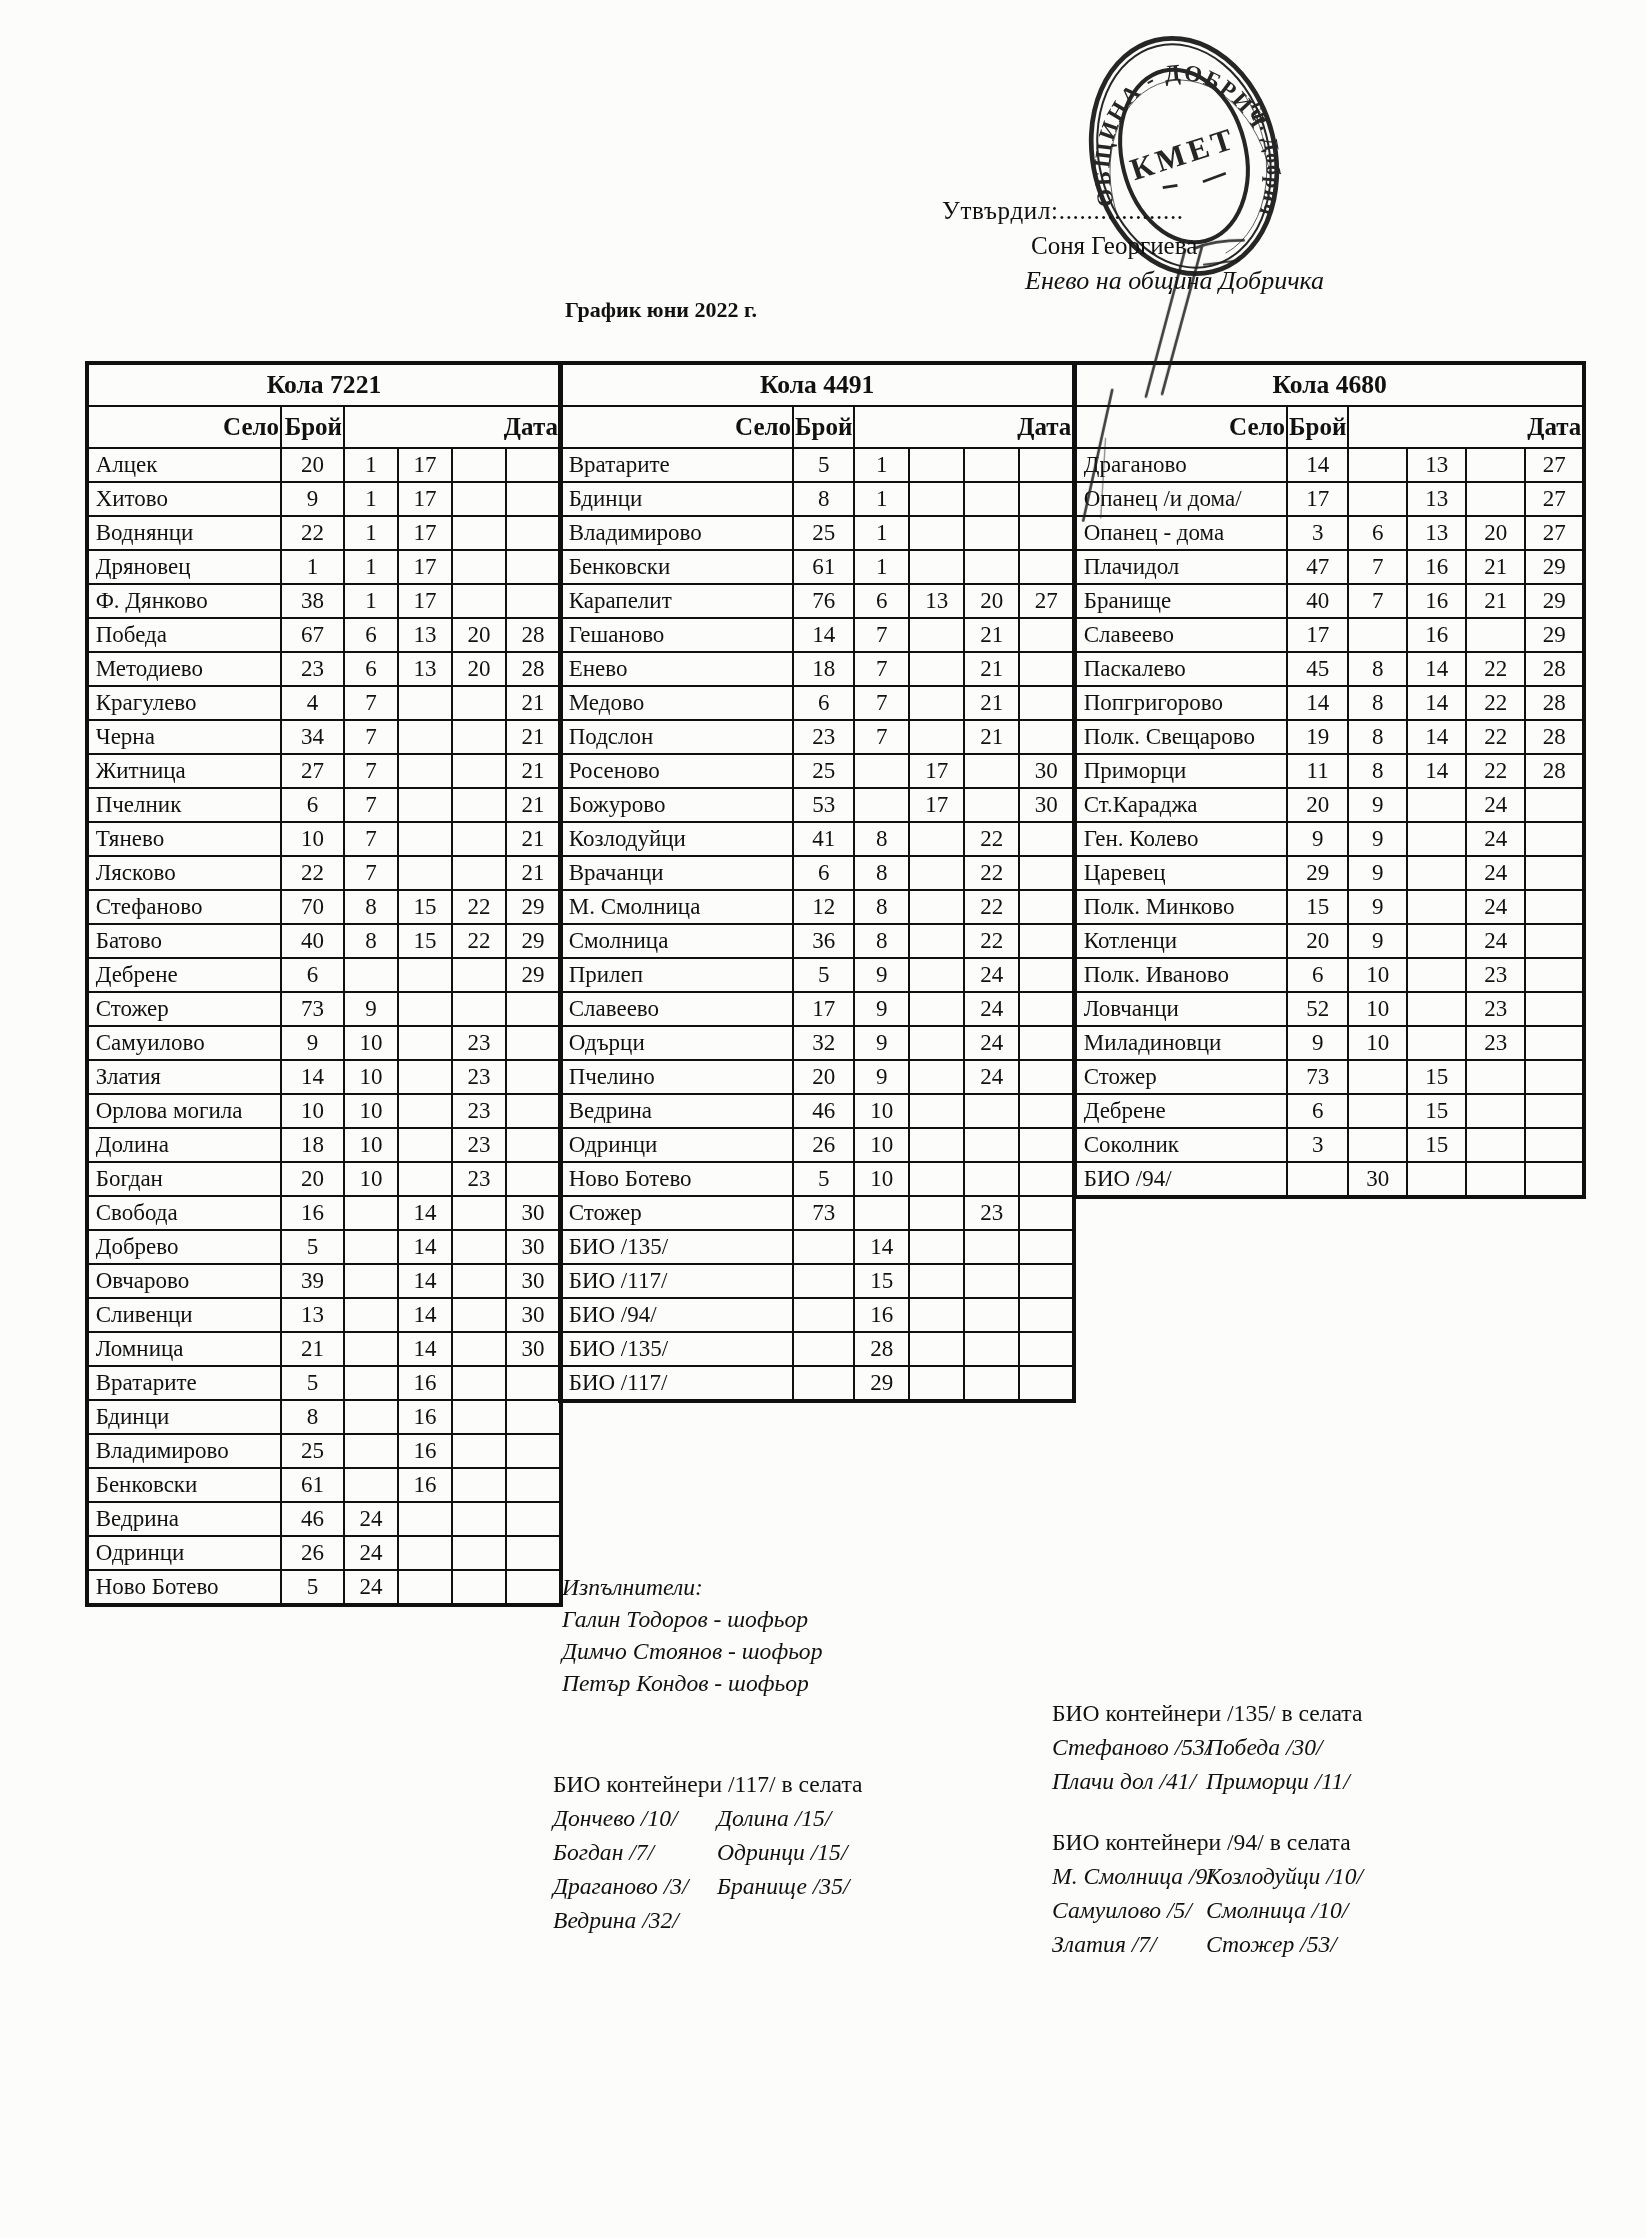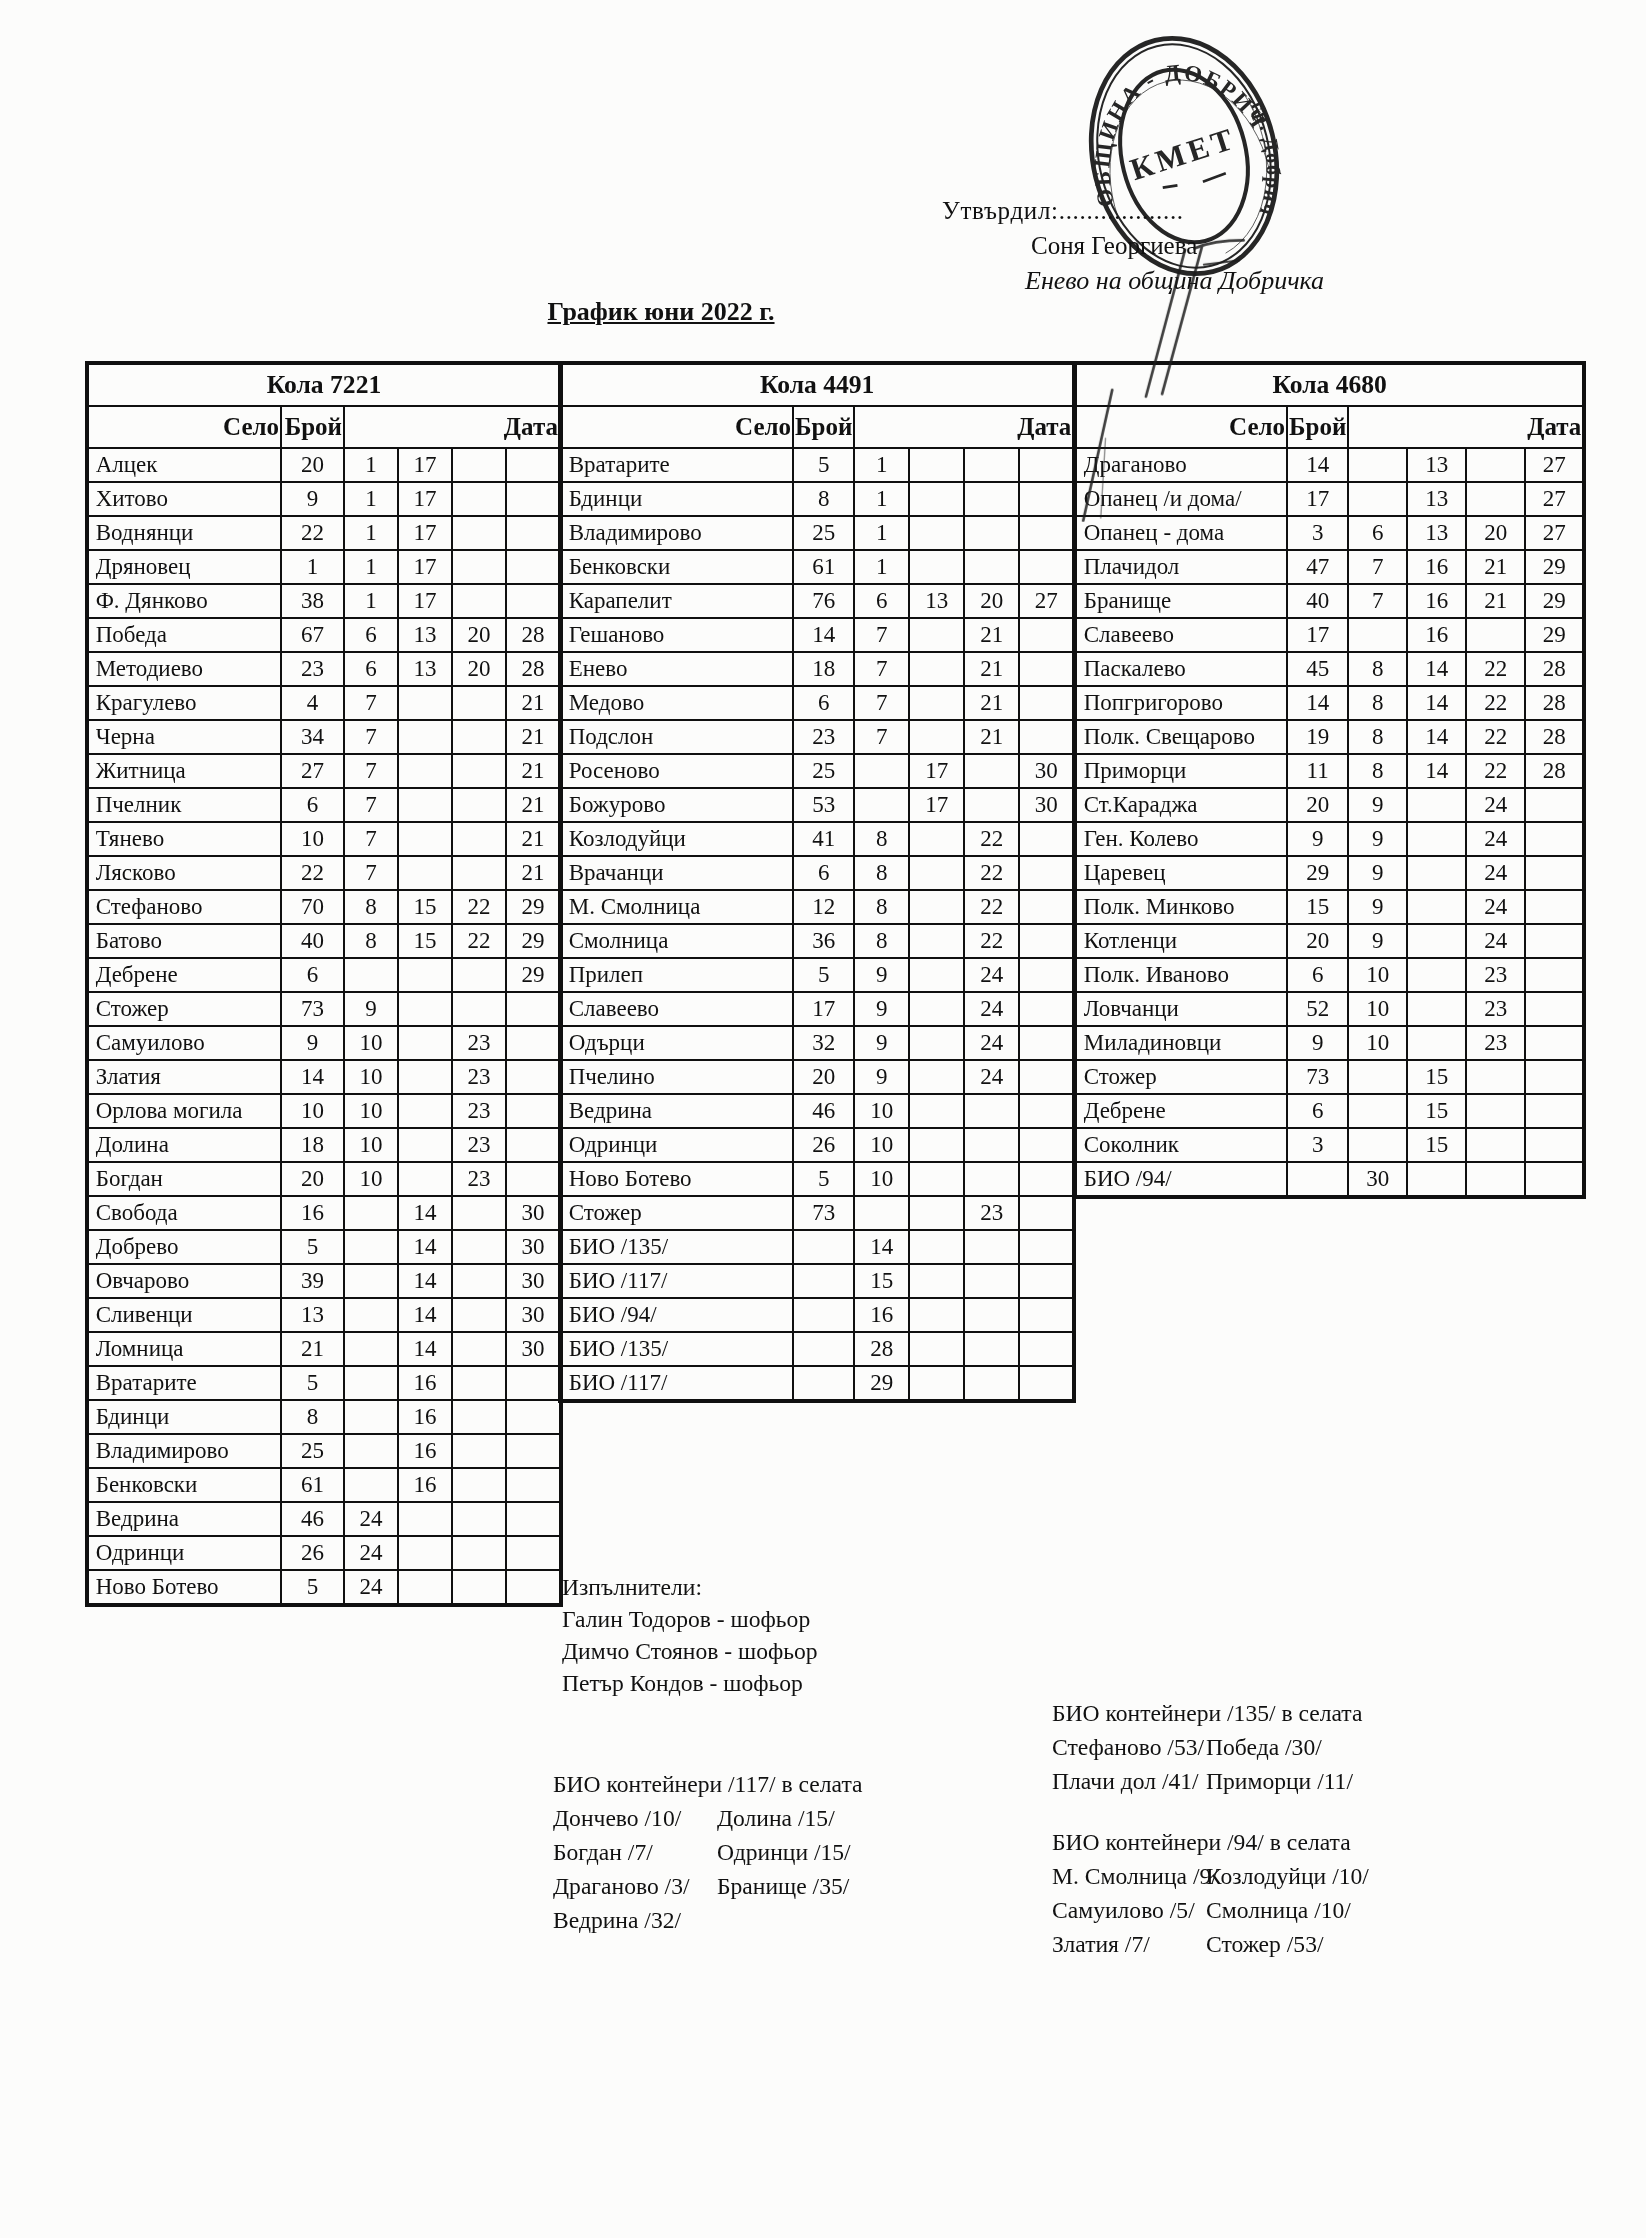"График юни 2022 г." #doc-title { font-size: 26px -> 22px; text-decoration: underline -> none }
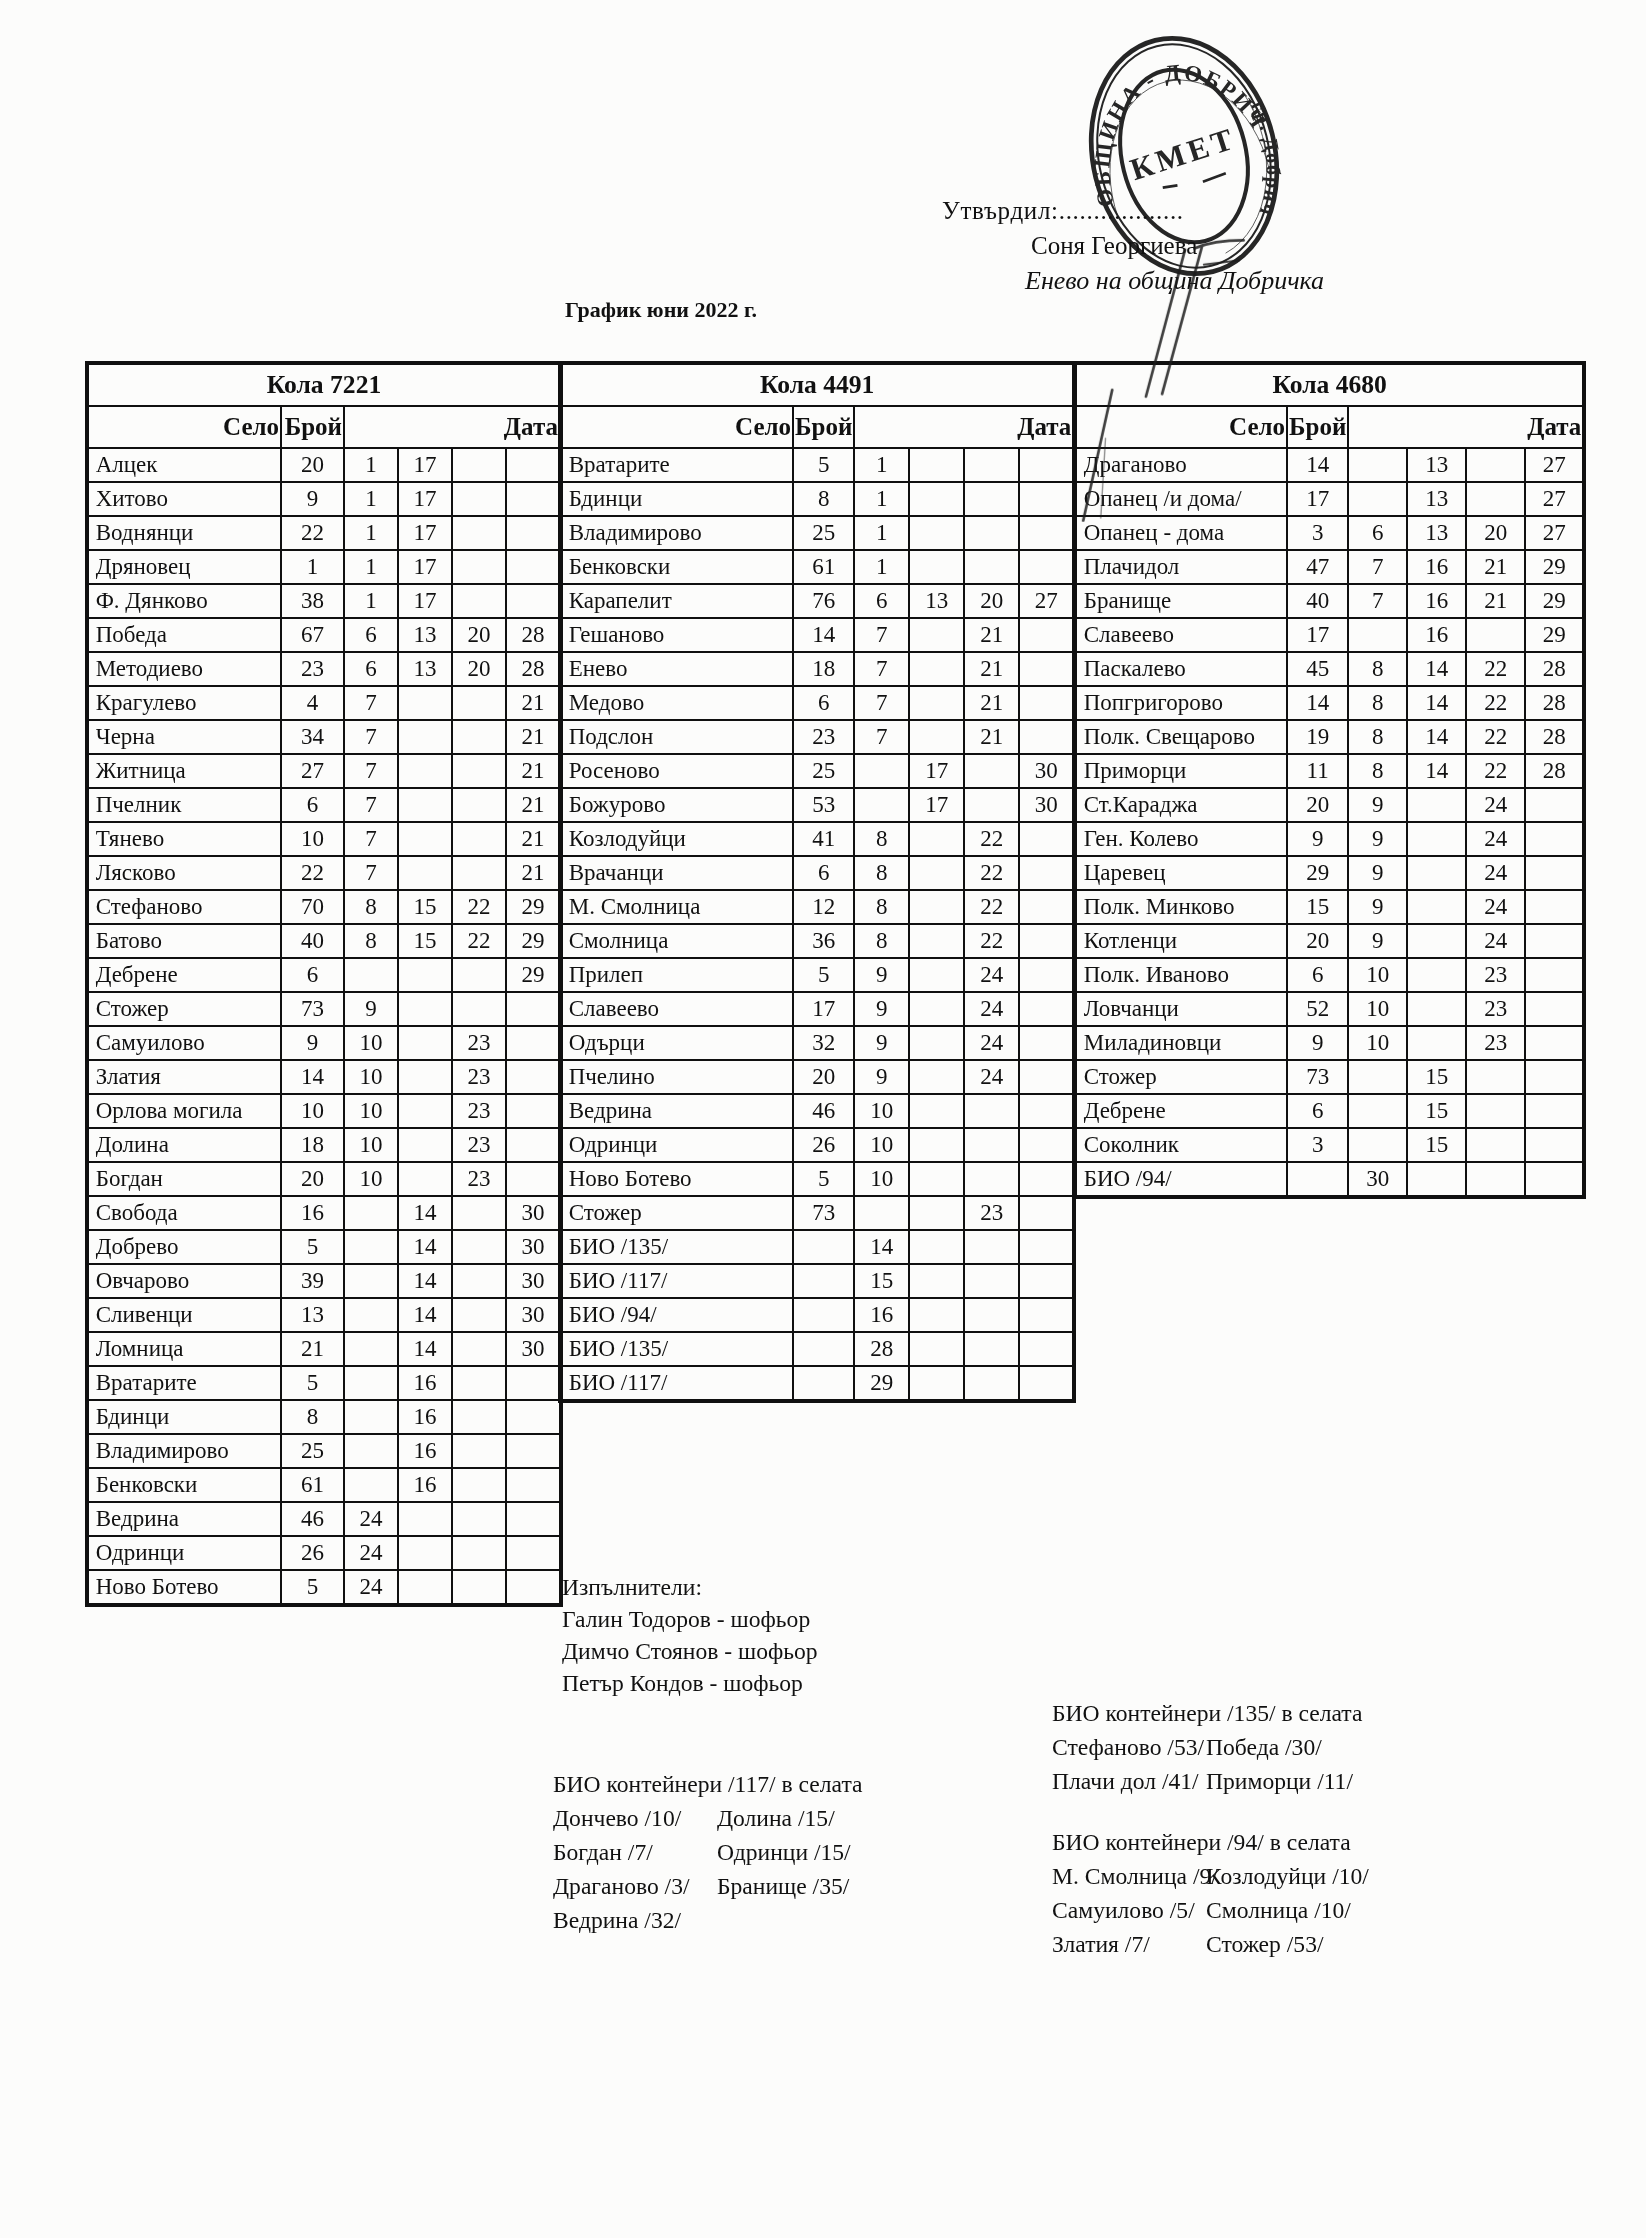"Изпълнители:" .txtline { font-style: none -> italic }
